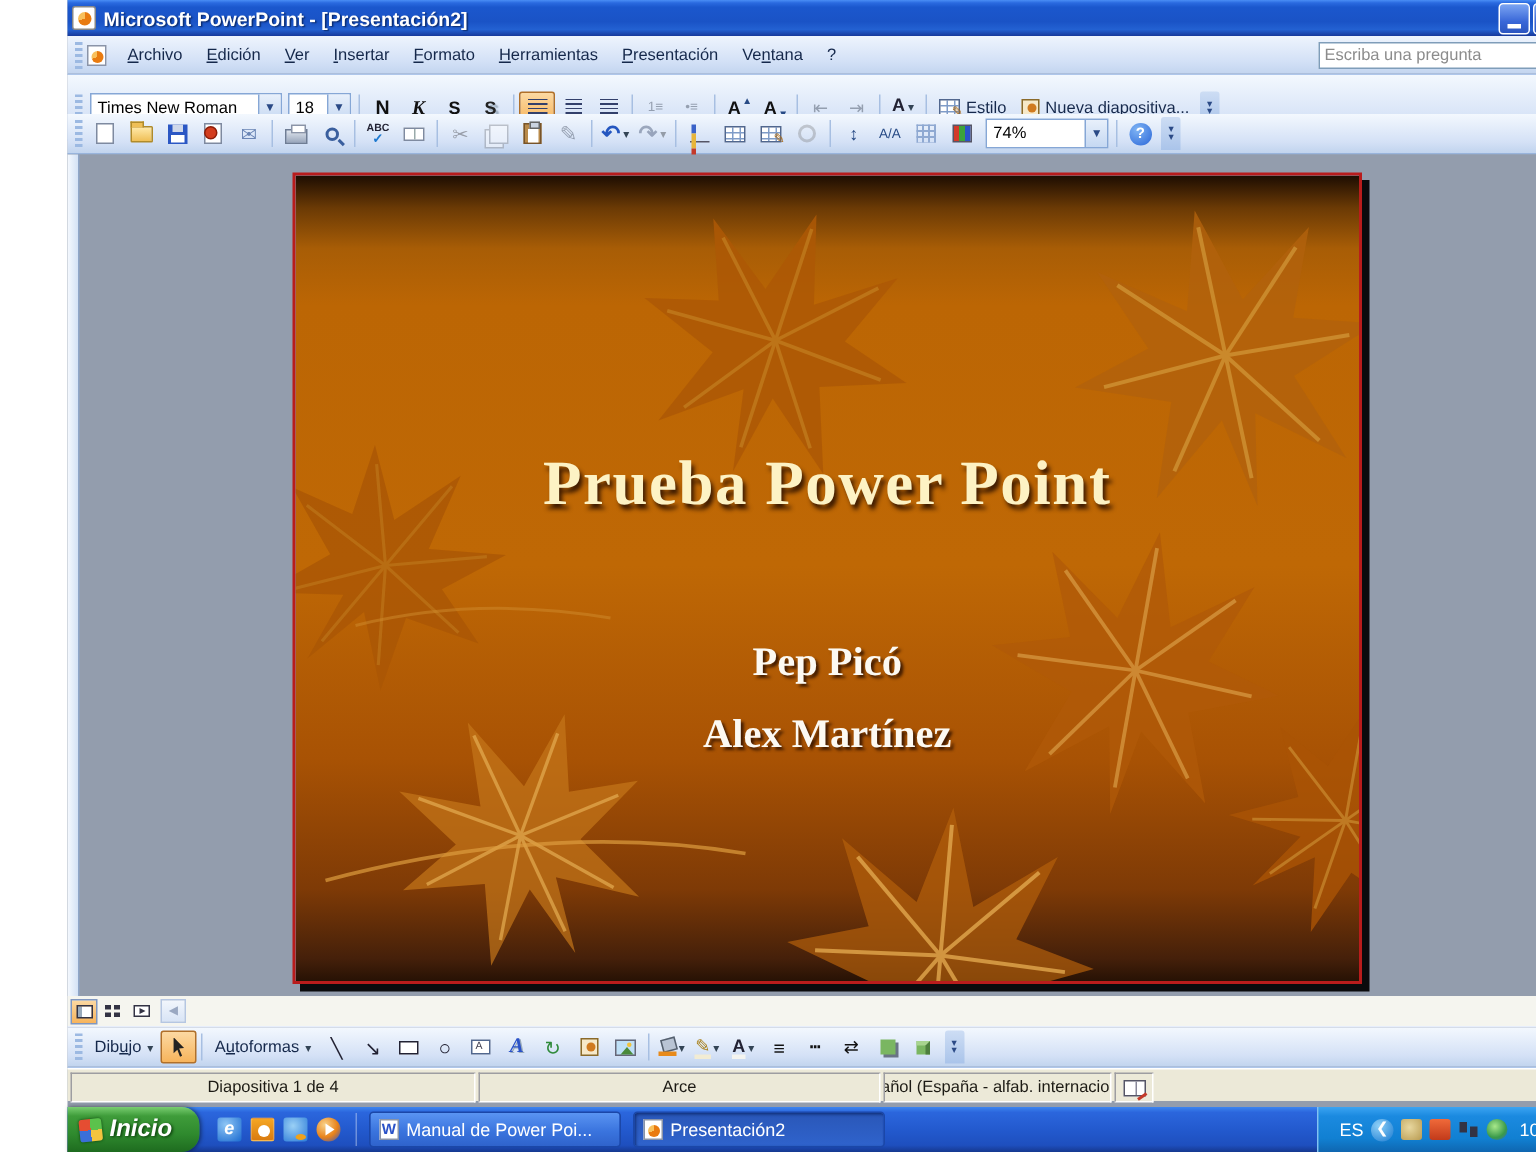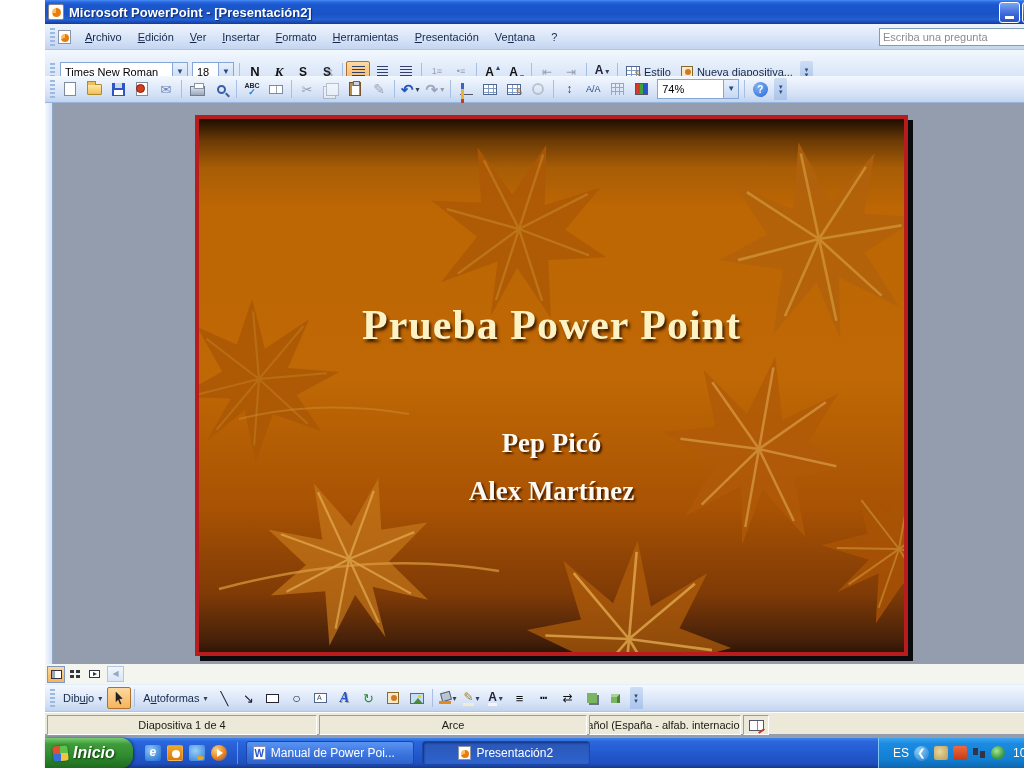"Prueba Power Point" .slide { border: 4px solid #b91c1c -> 2px solid #b91c1c }
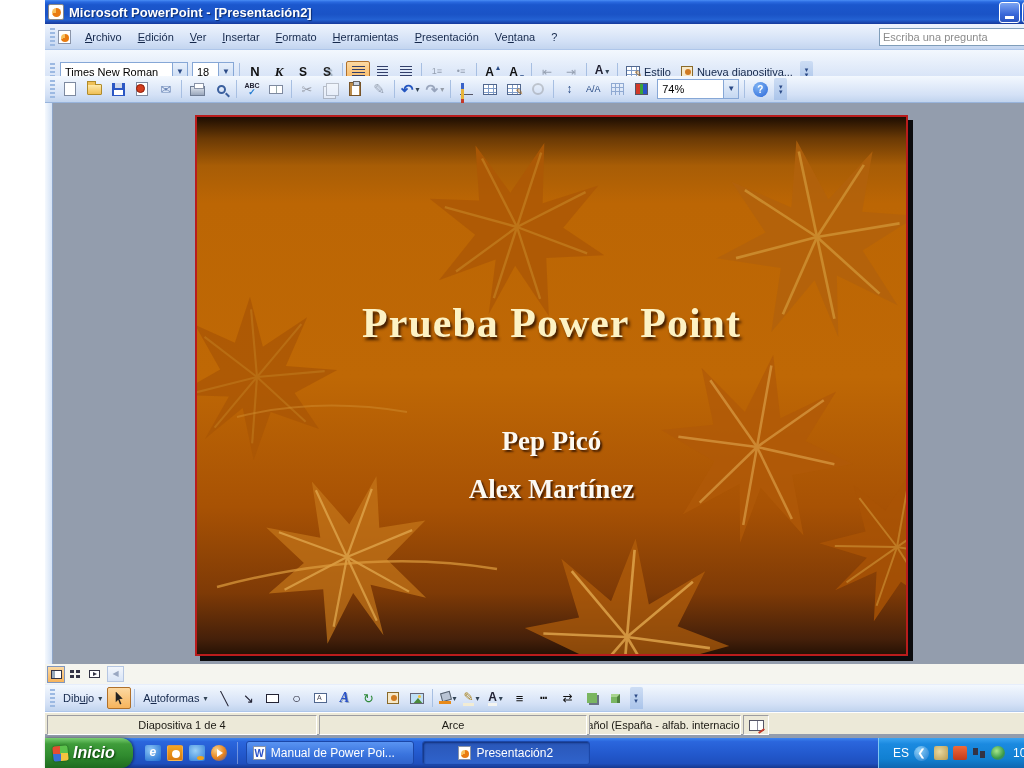"Presentación2" .task.pressed { justify-content: center -> none }
